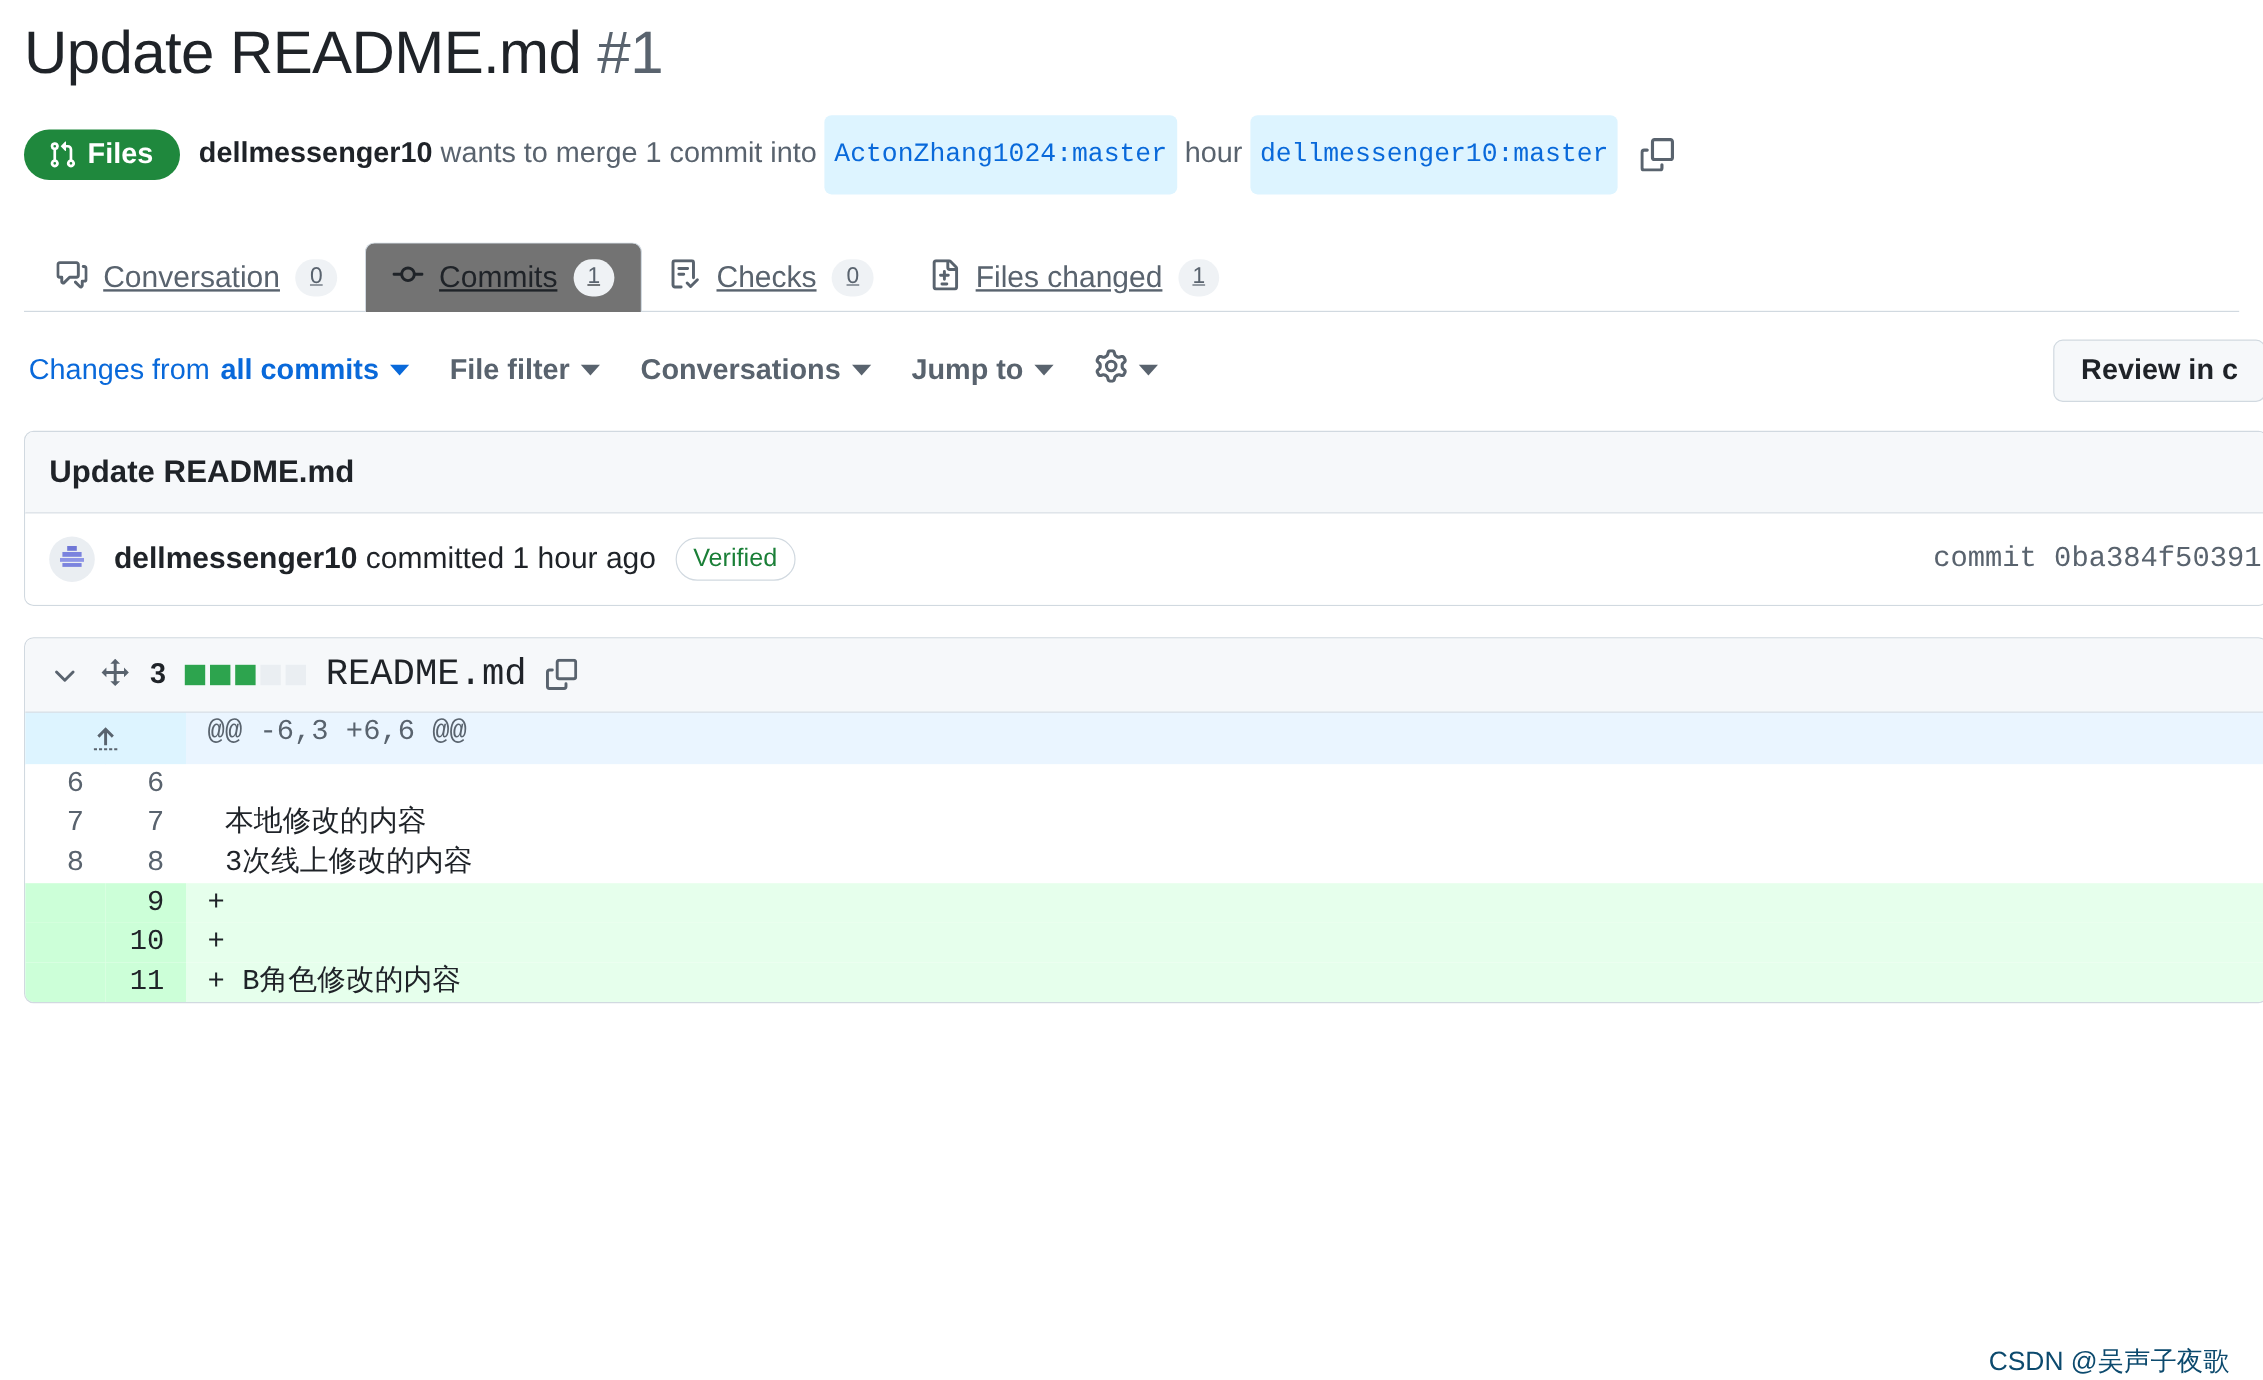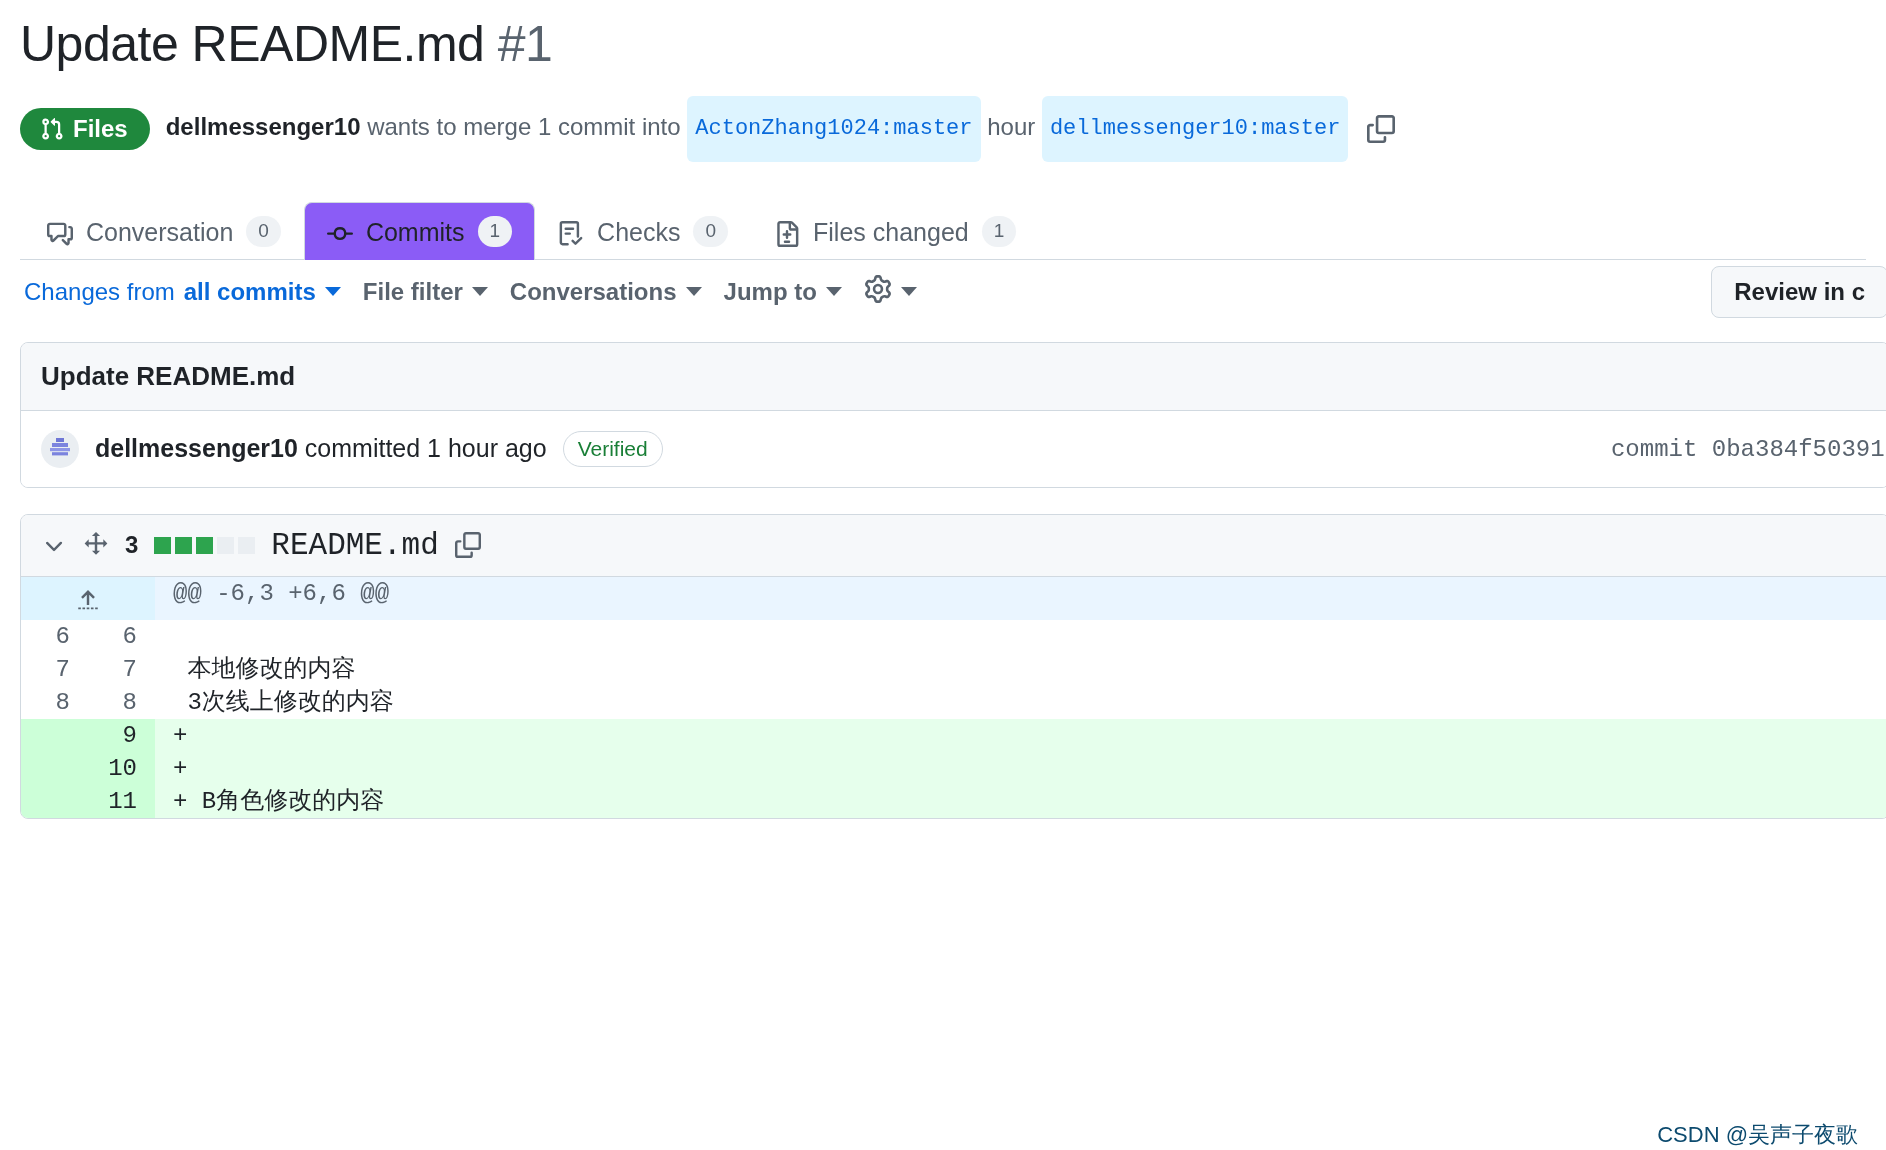"Conversation" .tab { align-items: flex-end -> flex-start; text-decoration: none -> underline }
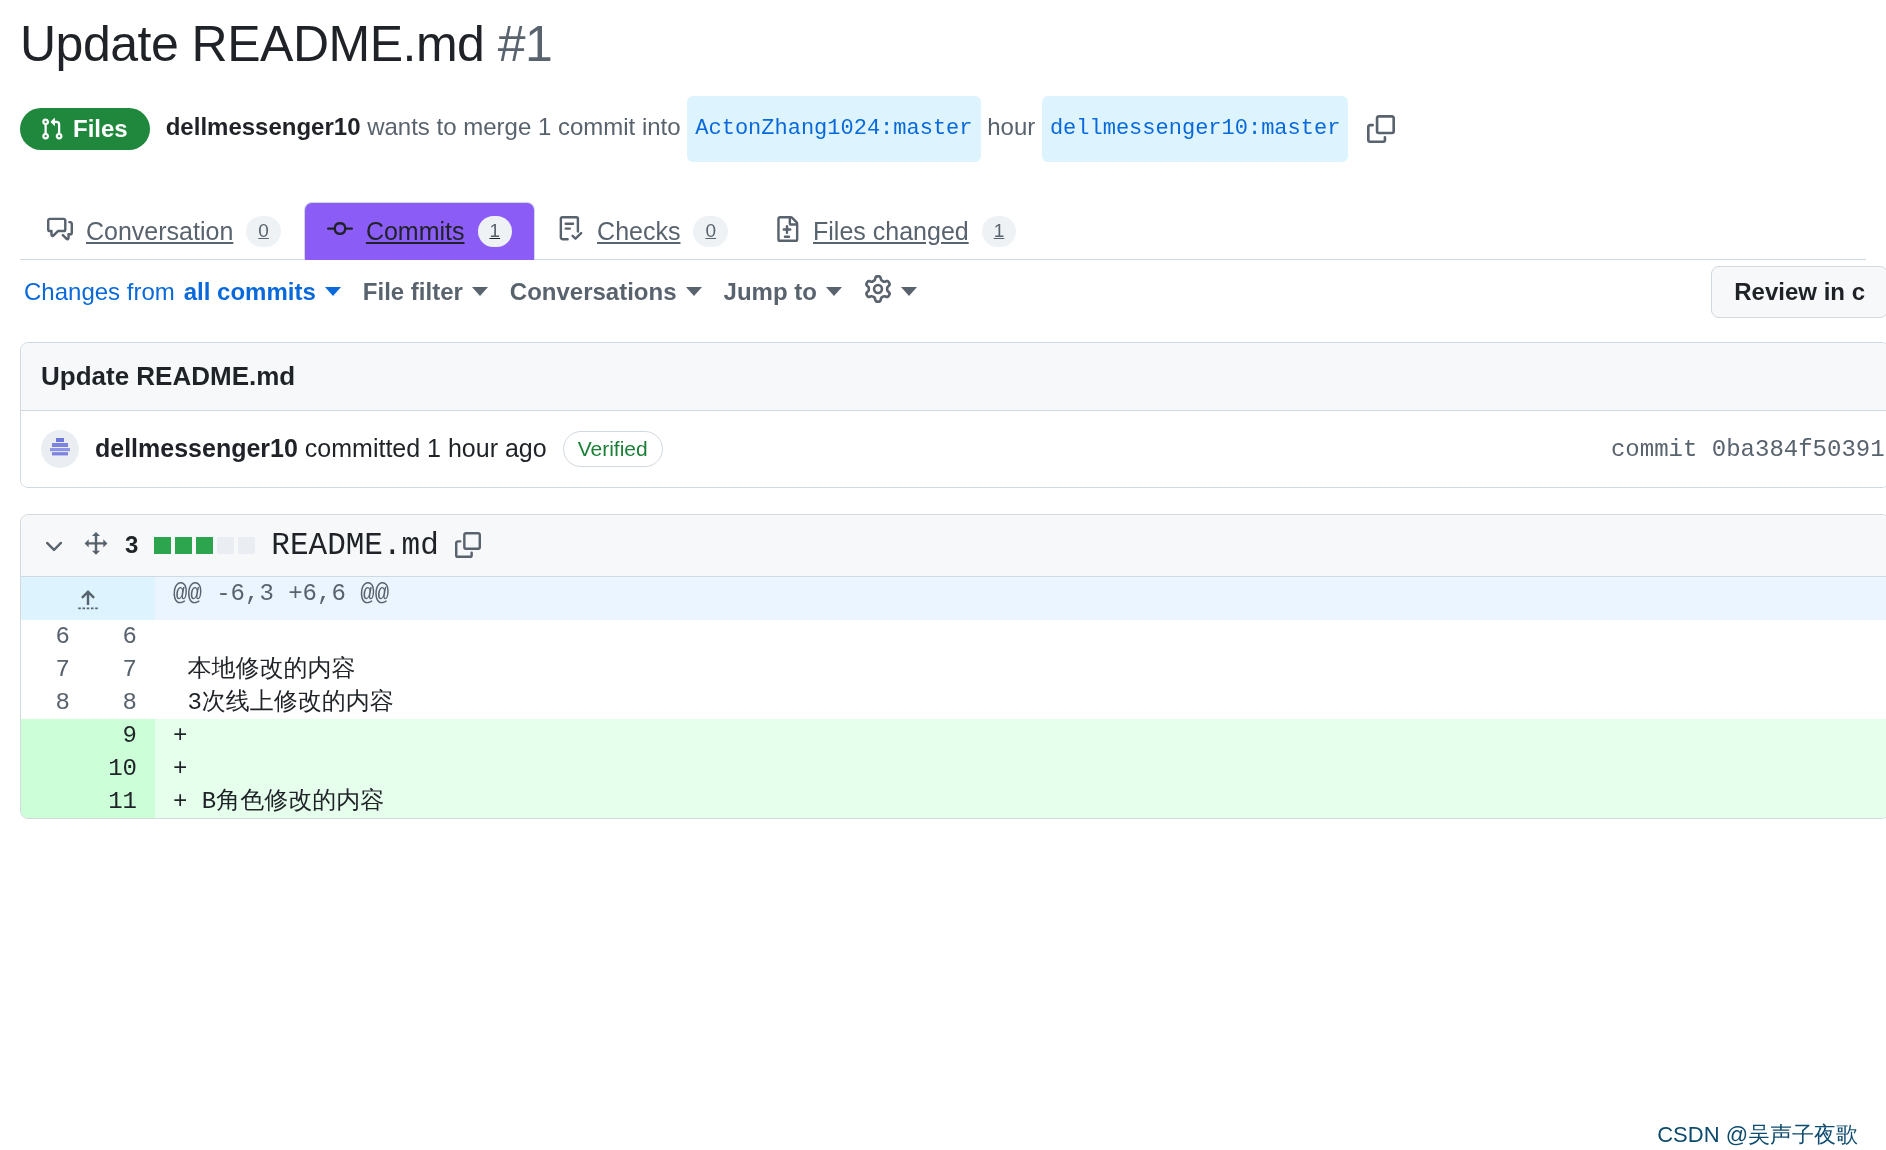"Commits" .tab.active { background: #8b5cf6 -> #737373 }
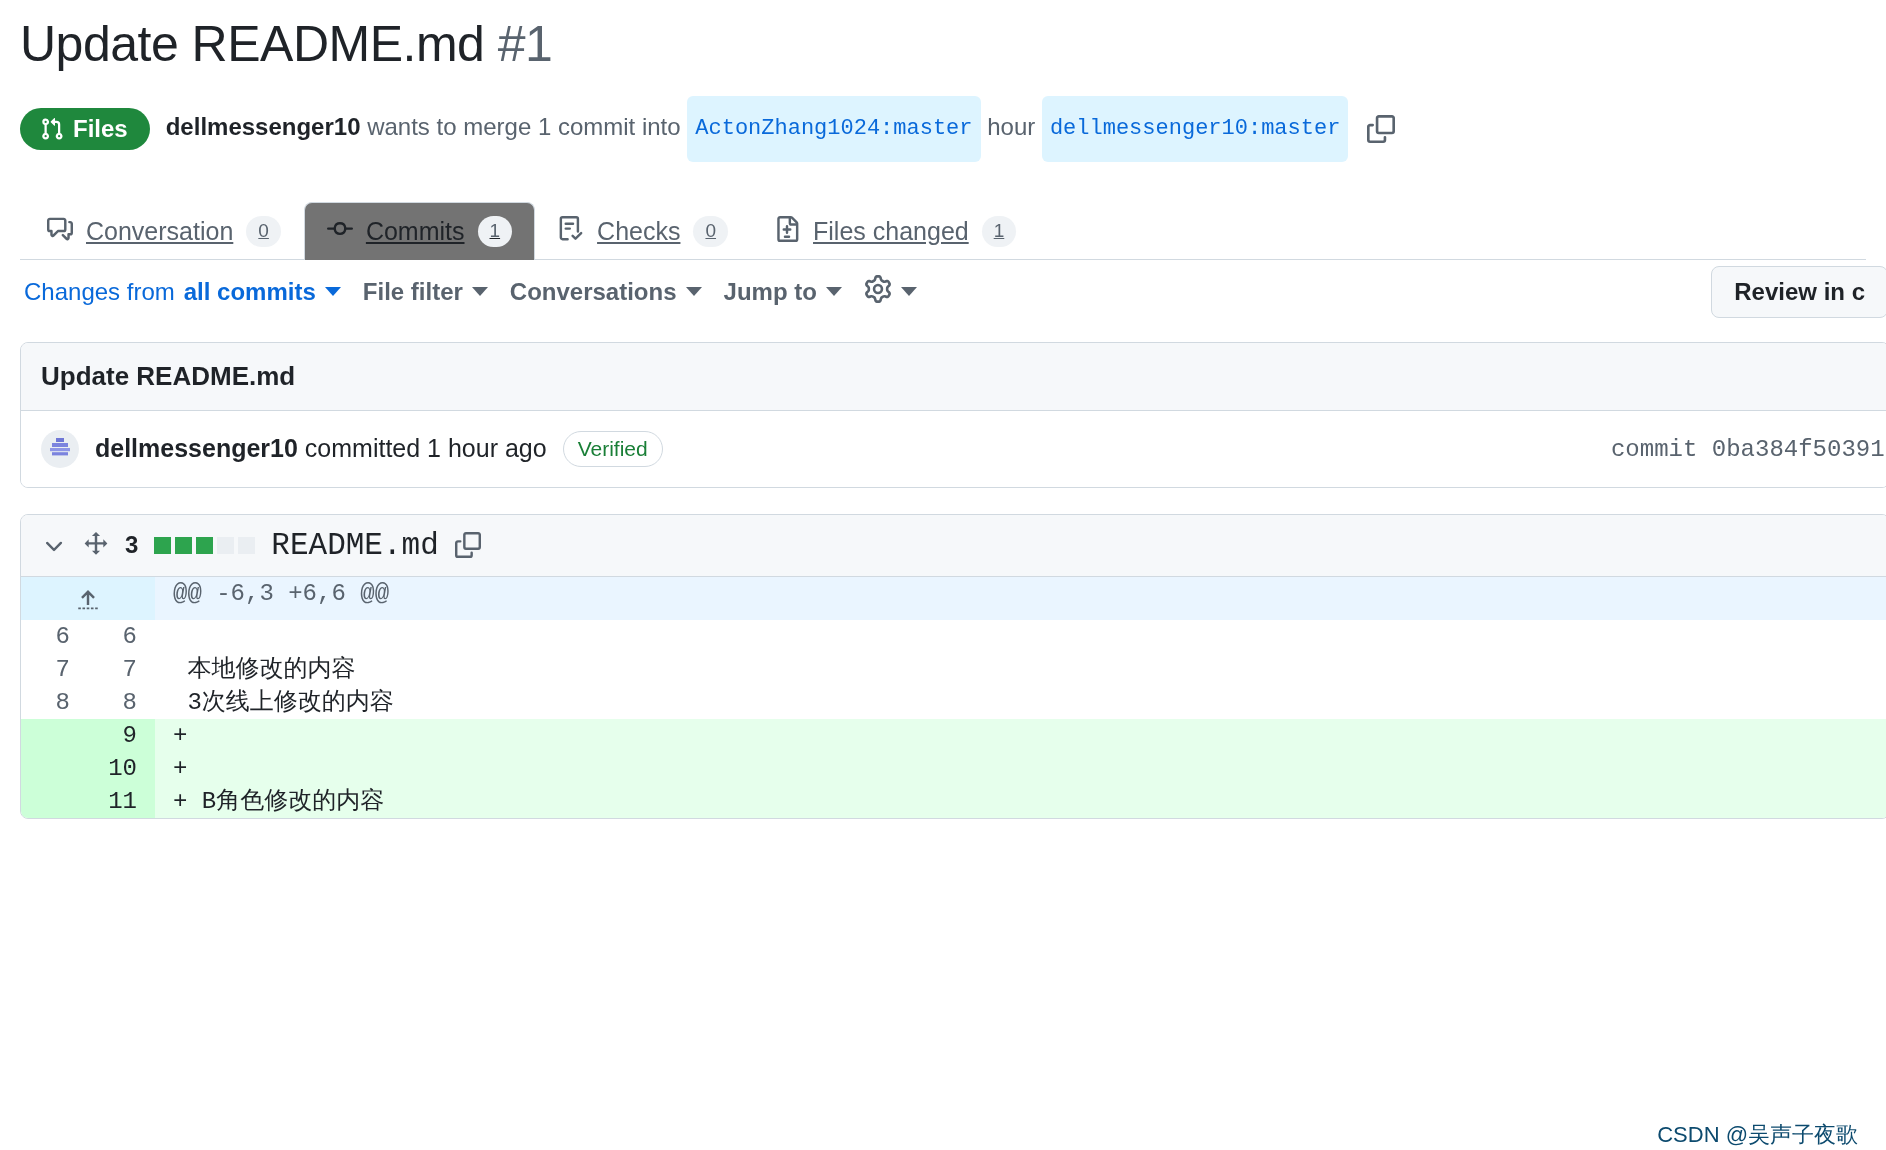"Changes from" .toolbar { gap: 22px -> 34px; margin-top: 10px -> 27px }
